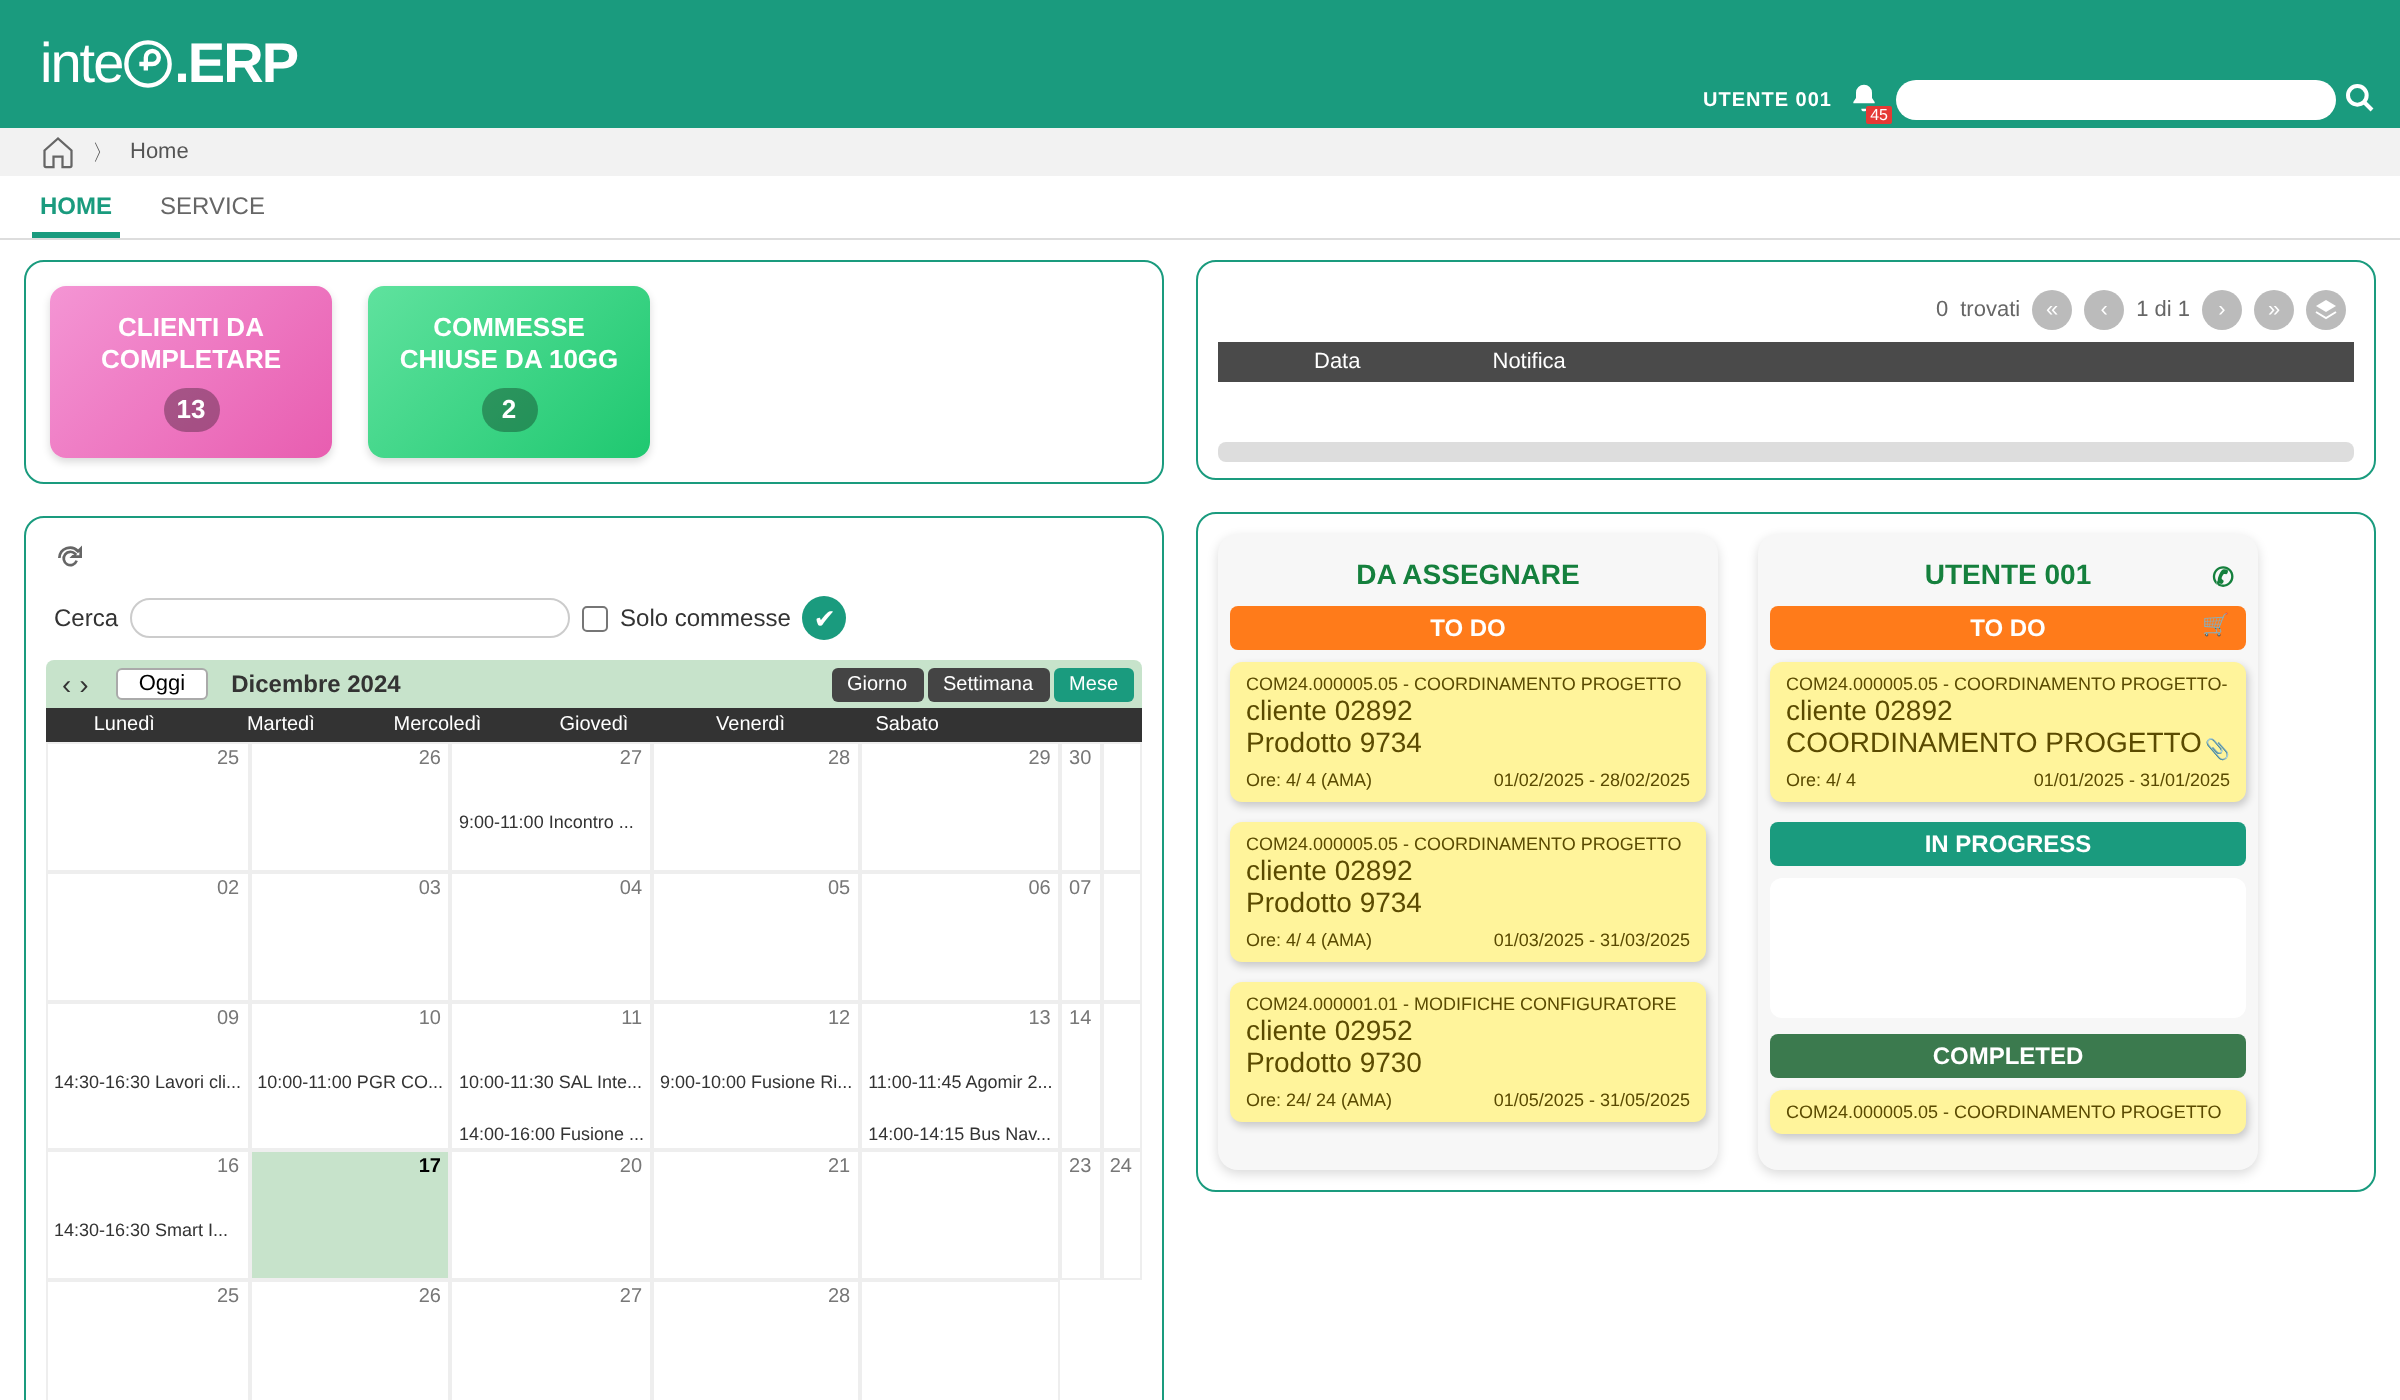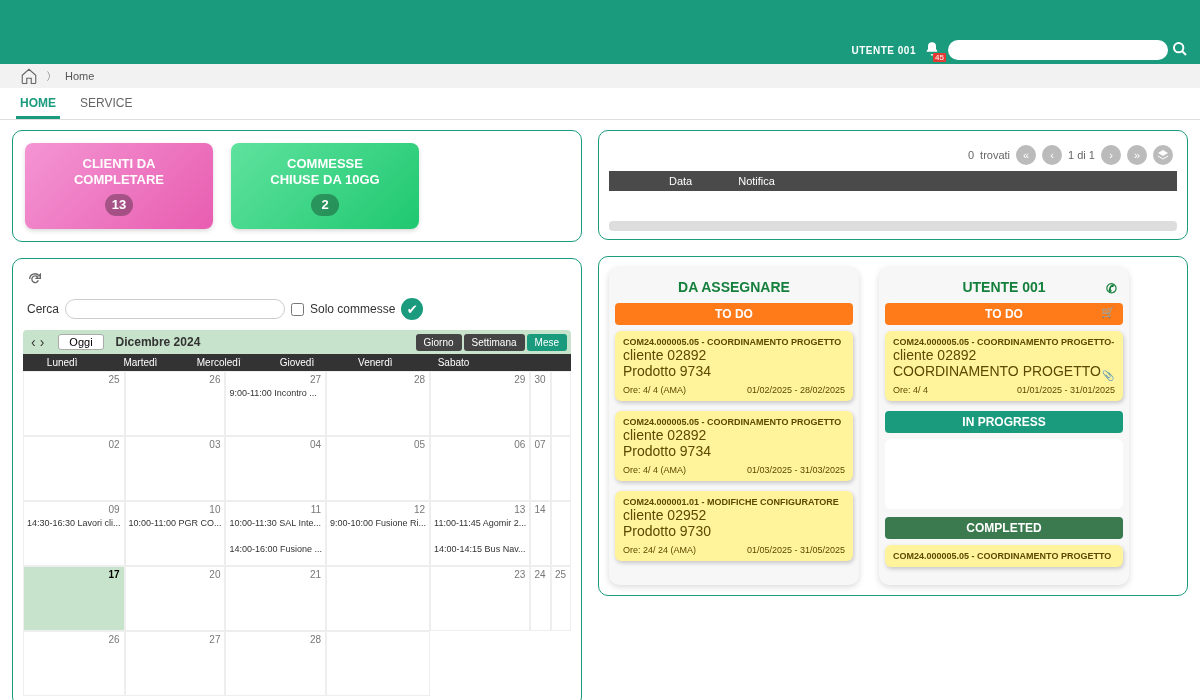"inte .ERP" div.logo { html: none -> <div> <span>inte</span><svg> <circle></circle> <path></path> </svg><span>.ERP</span> </div> }
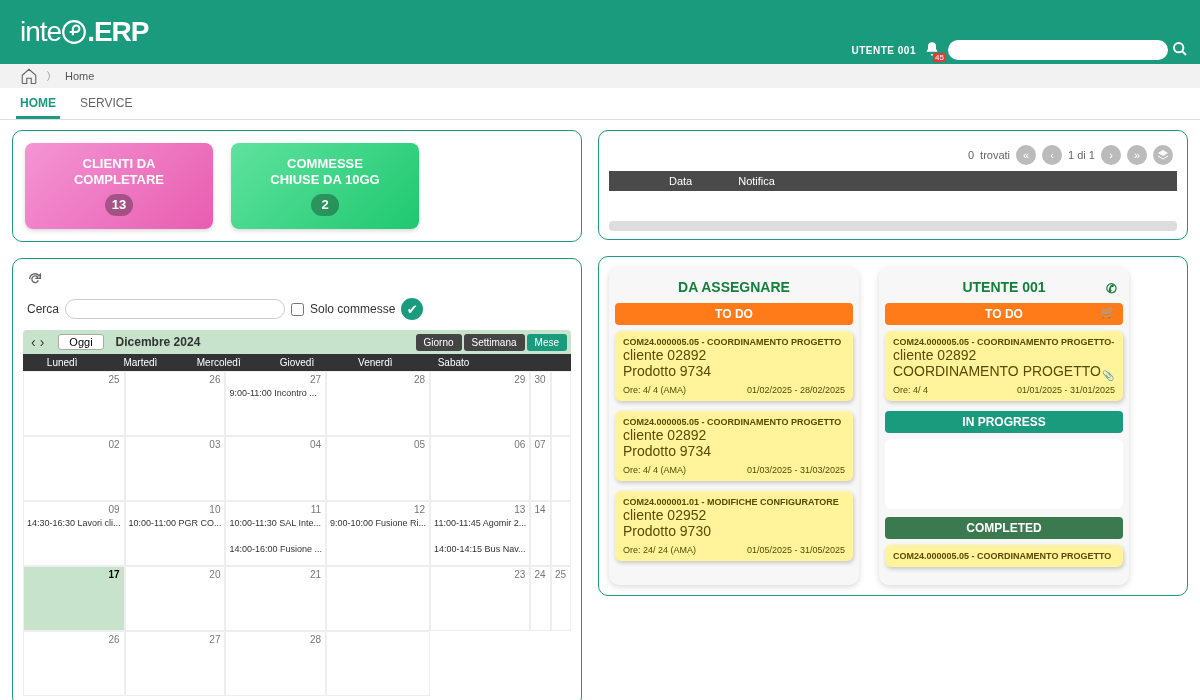"CLIENTI DA" .card { width: 188px -> 141px }
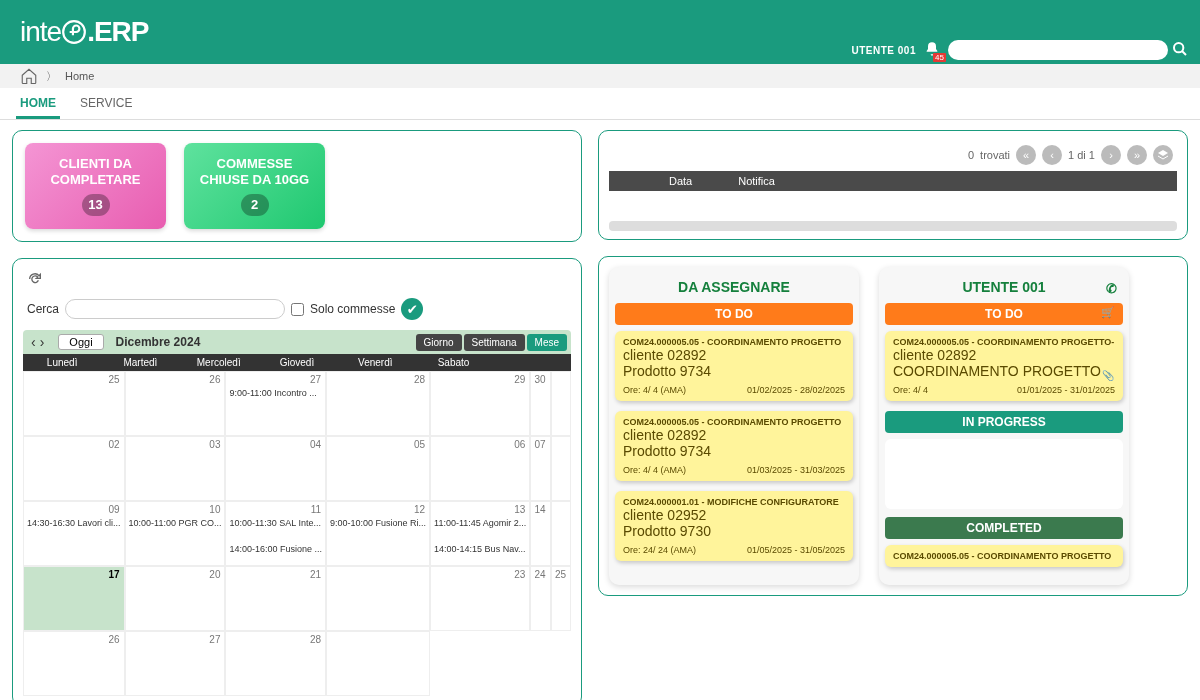"Data" .notif-cols { gap: 46px -> 66px; padding: 4px 60px -> 4px 48px }
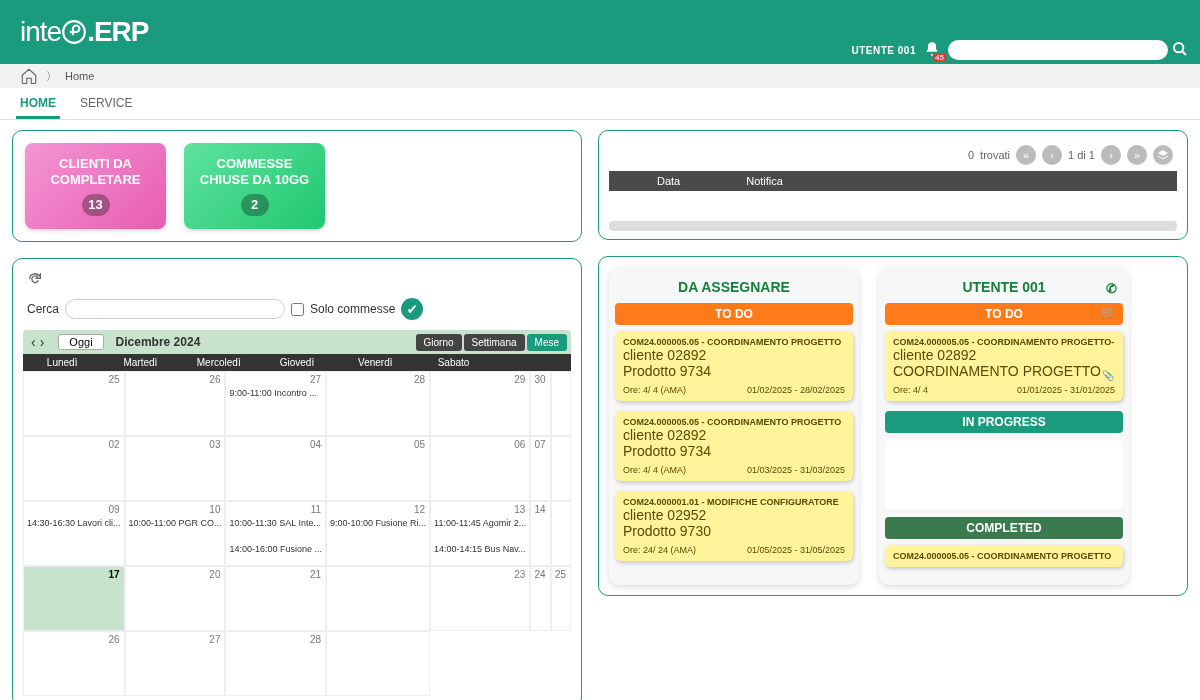"COM24.000005.05 - COORDINAMENTO PROGETTO" .task-card .title { font-weight: 700 -> 400 }
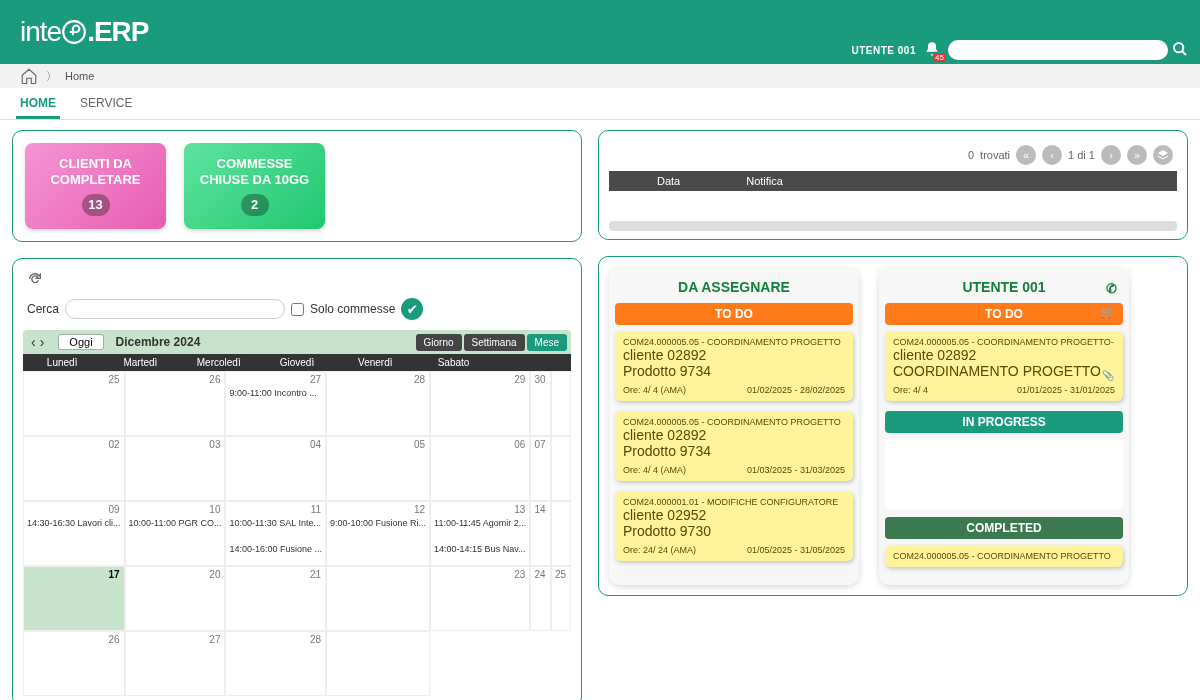"9:00-11:00 Incontro ..." .event { margin-top: 14px -> 32px }
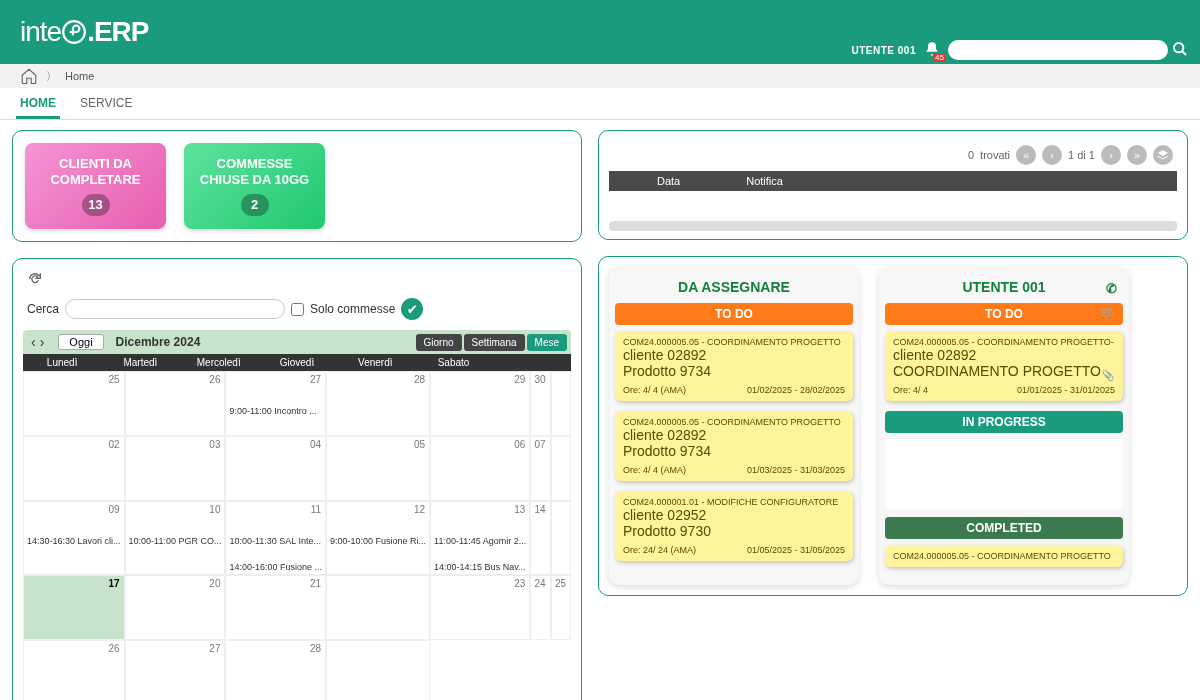"16" div.day-cell { html: none -> <div> <div>16</div> <div>14:30-16:30 Smart I...</div> </div> }
